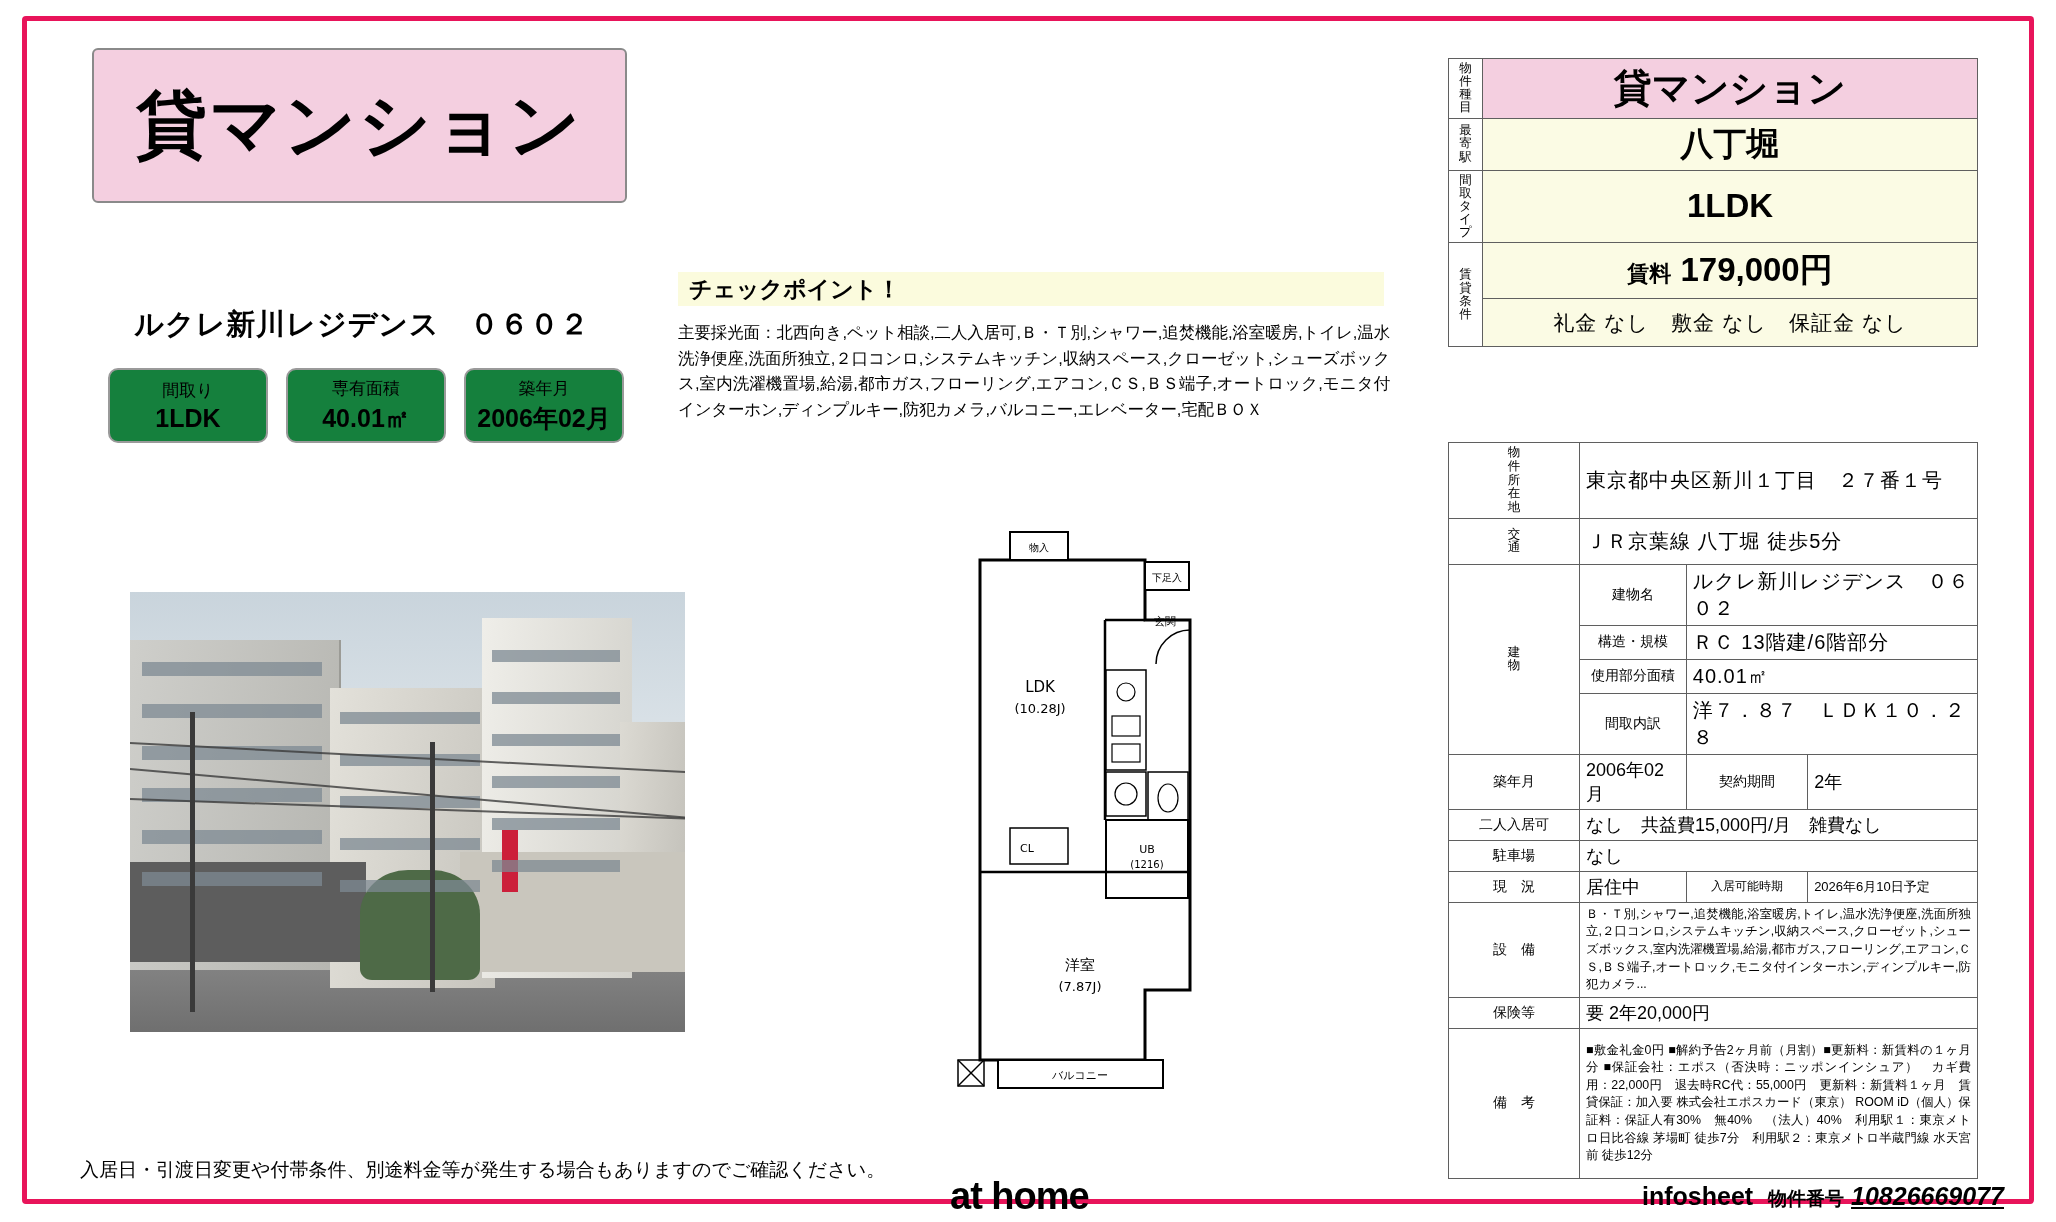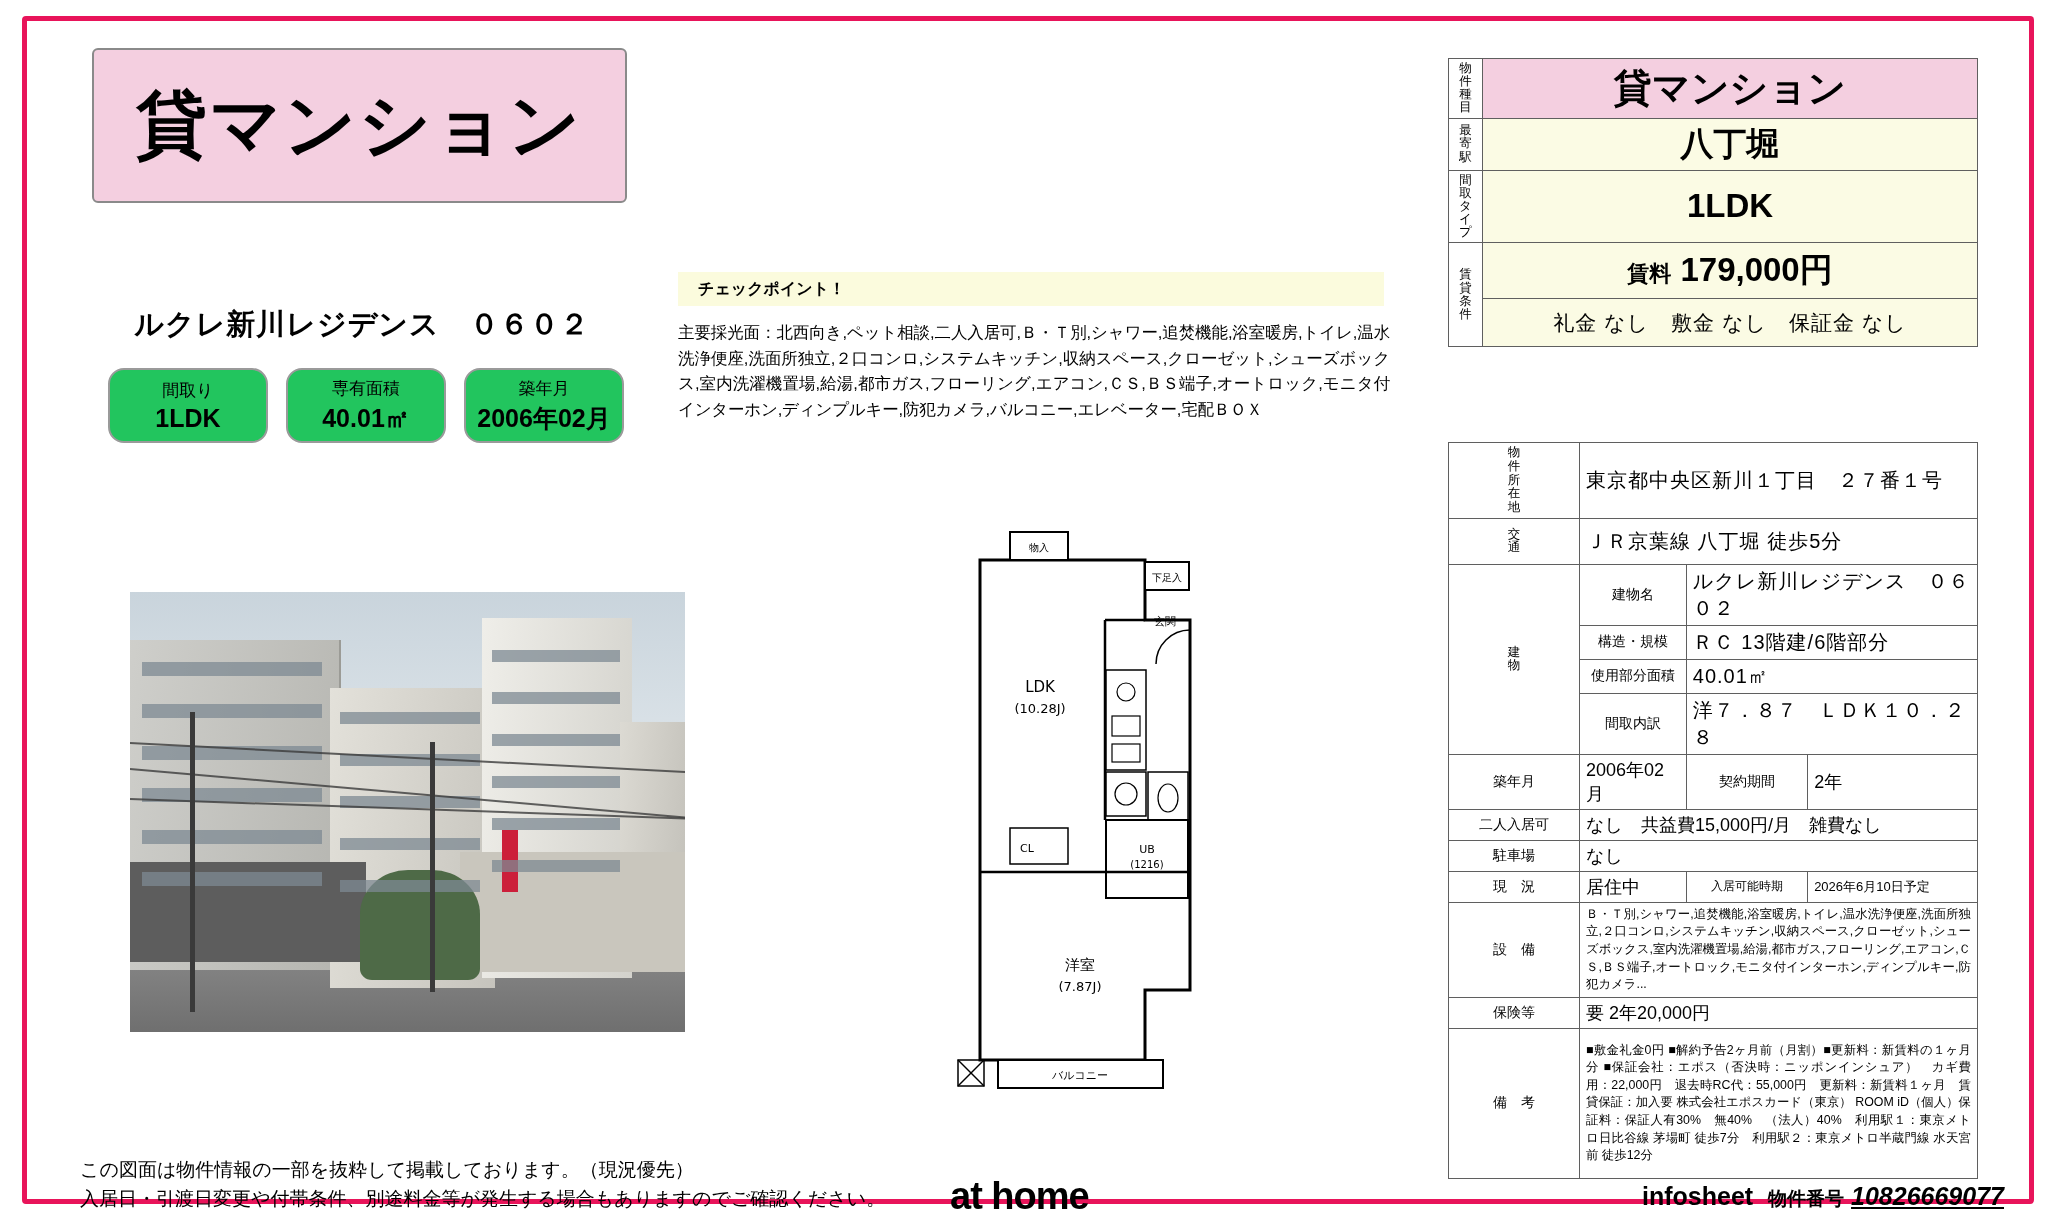"チェックポイント！" .cp-title { font-size: 16px -> 23px; padding-left: 20px -> 11px }
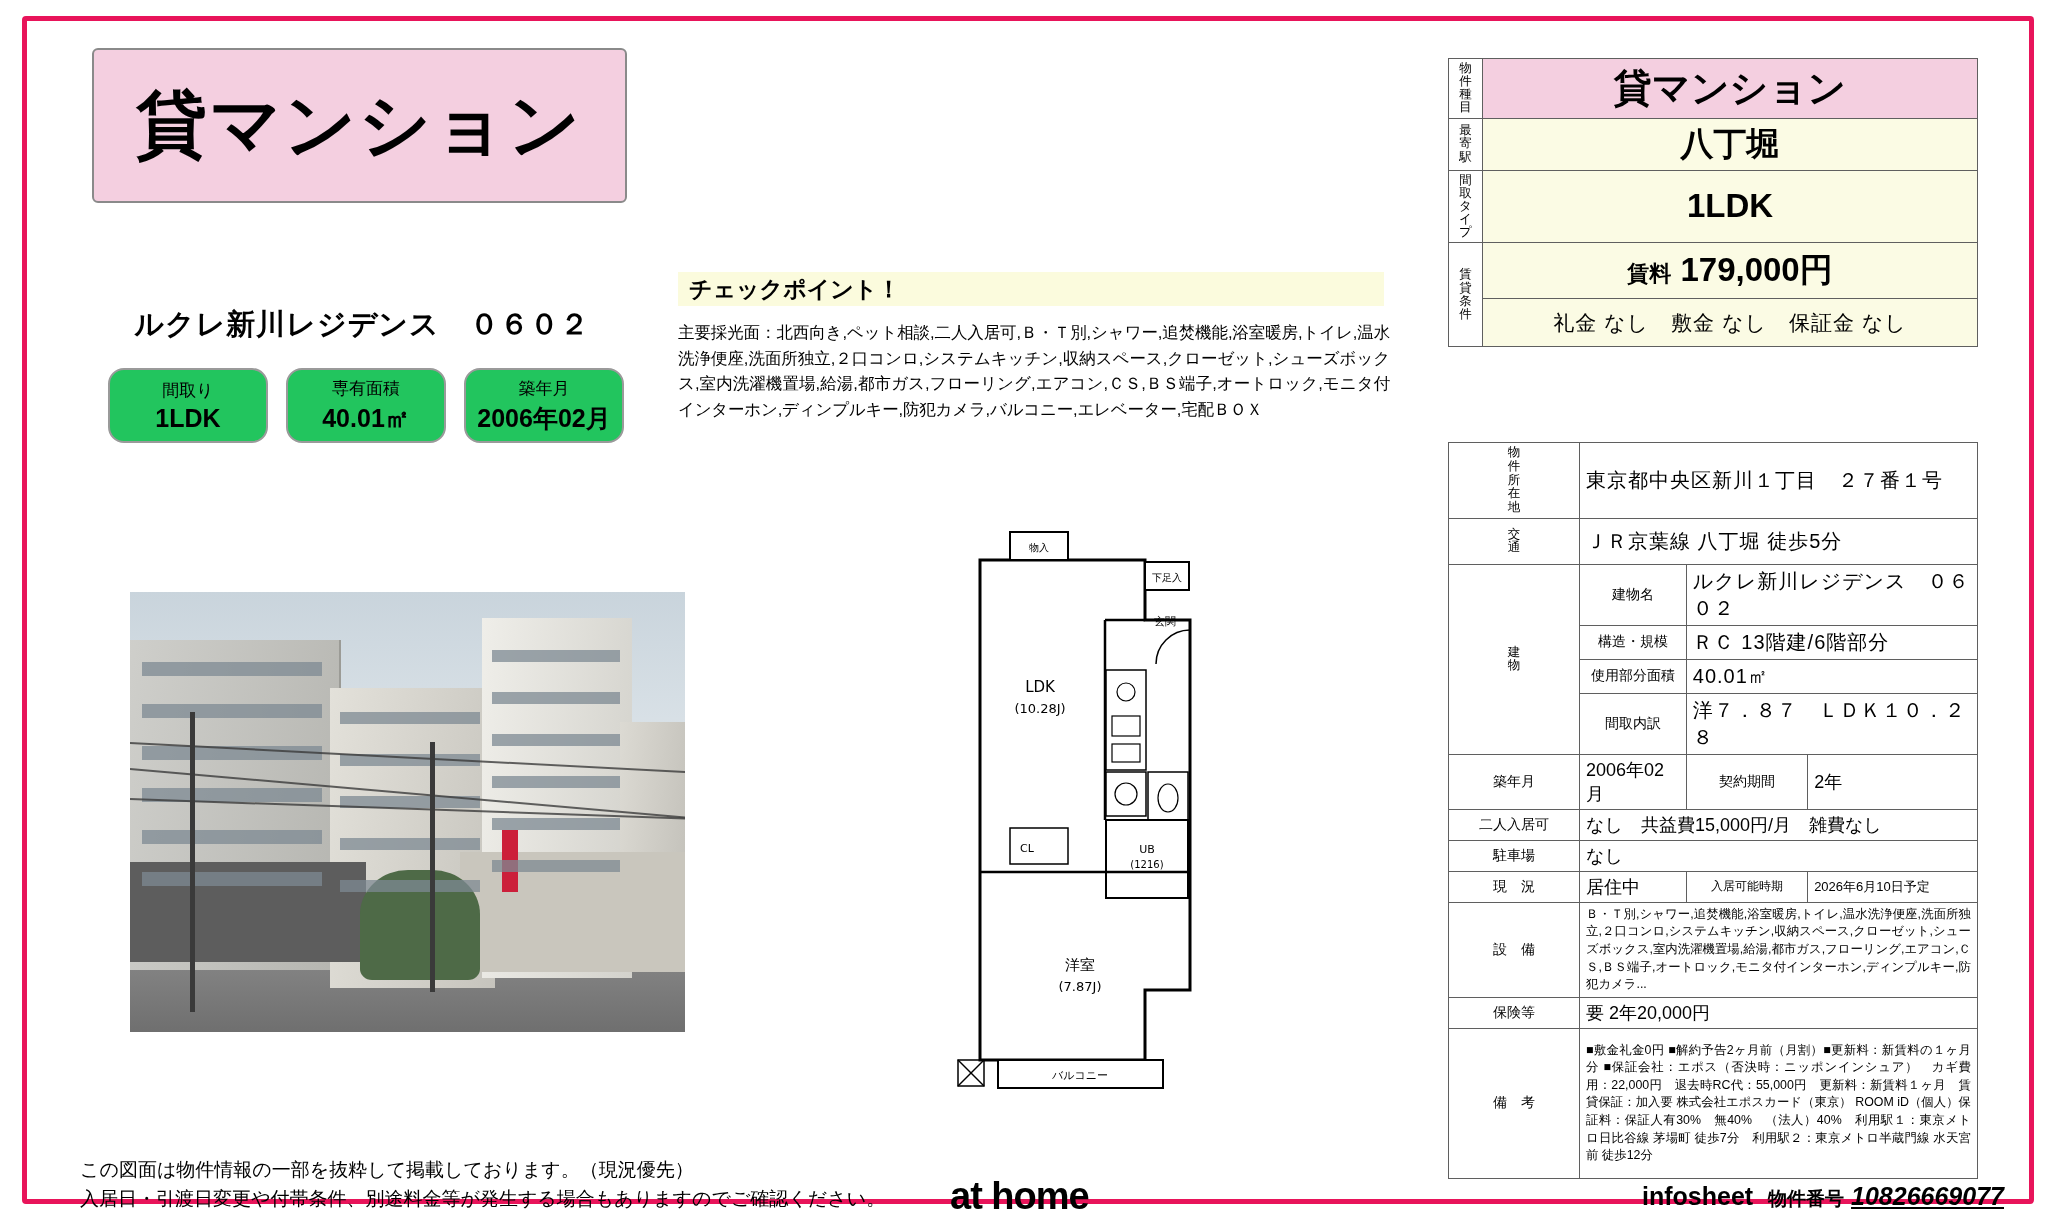"間取り" .spec-cell { background: #22c55e -> #15803d; border-radius: 16px -> 10px }
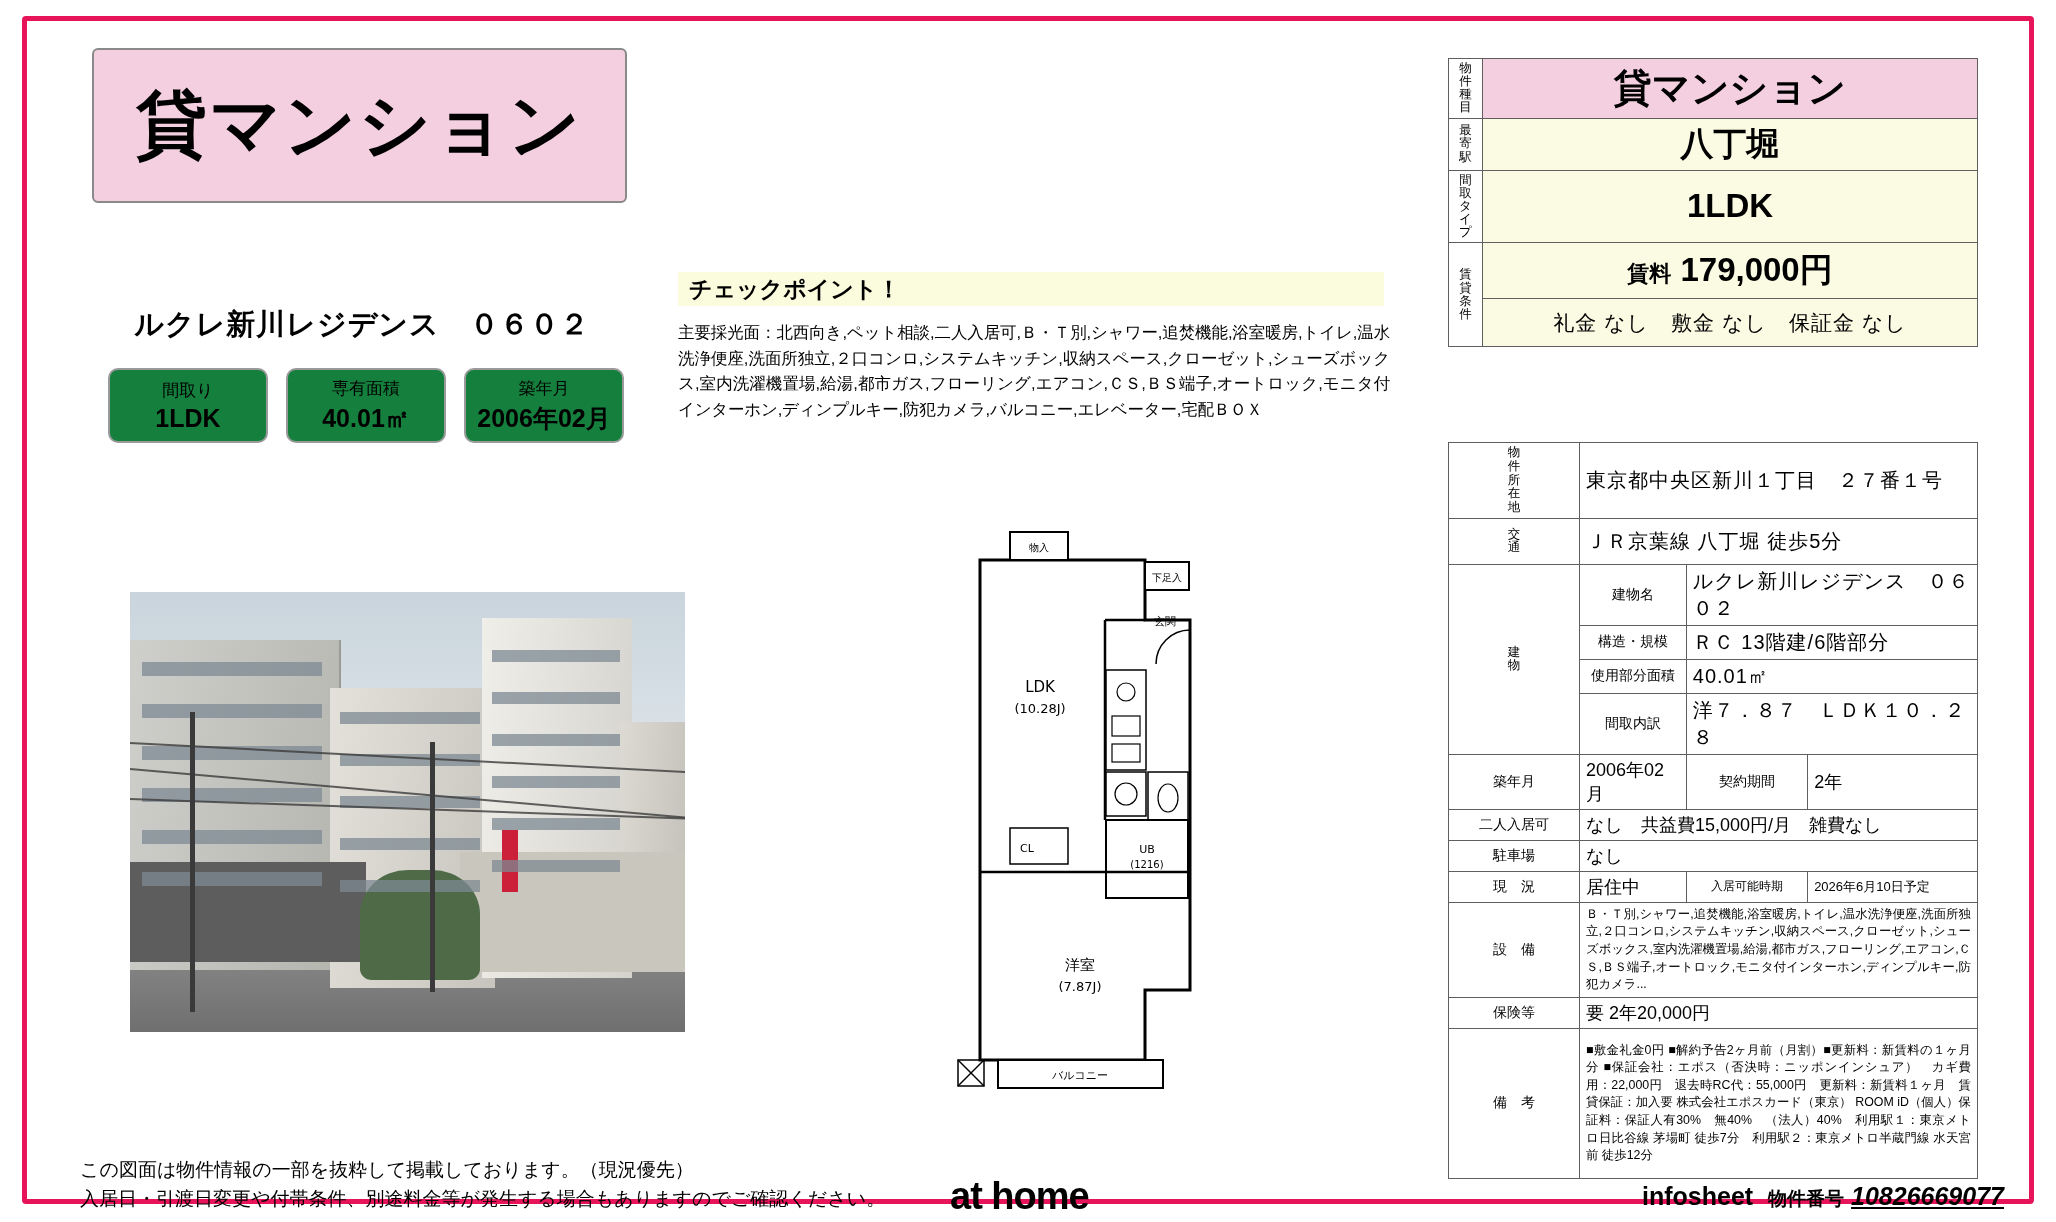"この図面は物件情報の一部を抜粋して掲載しております。（現況優先）" div { html: <div>この図面は物件情報の一部を抜粋して掲載しております。（現況優先）</div> -> none }
